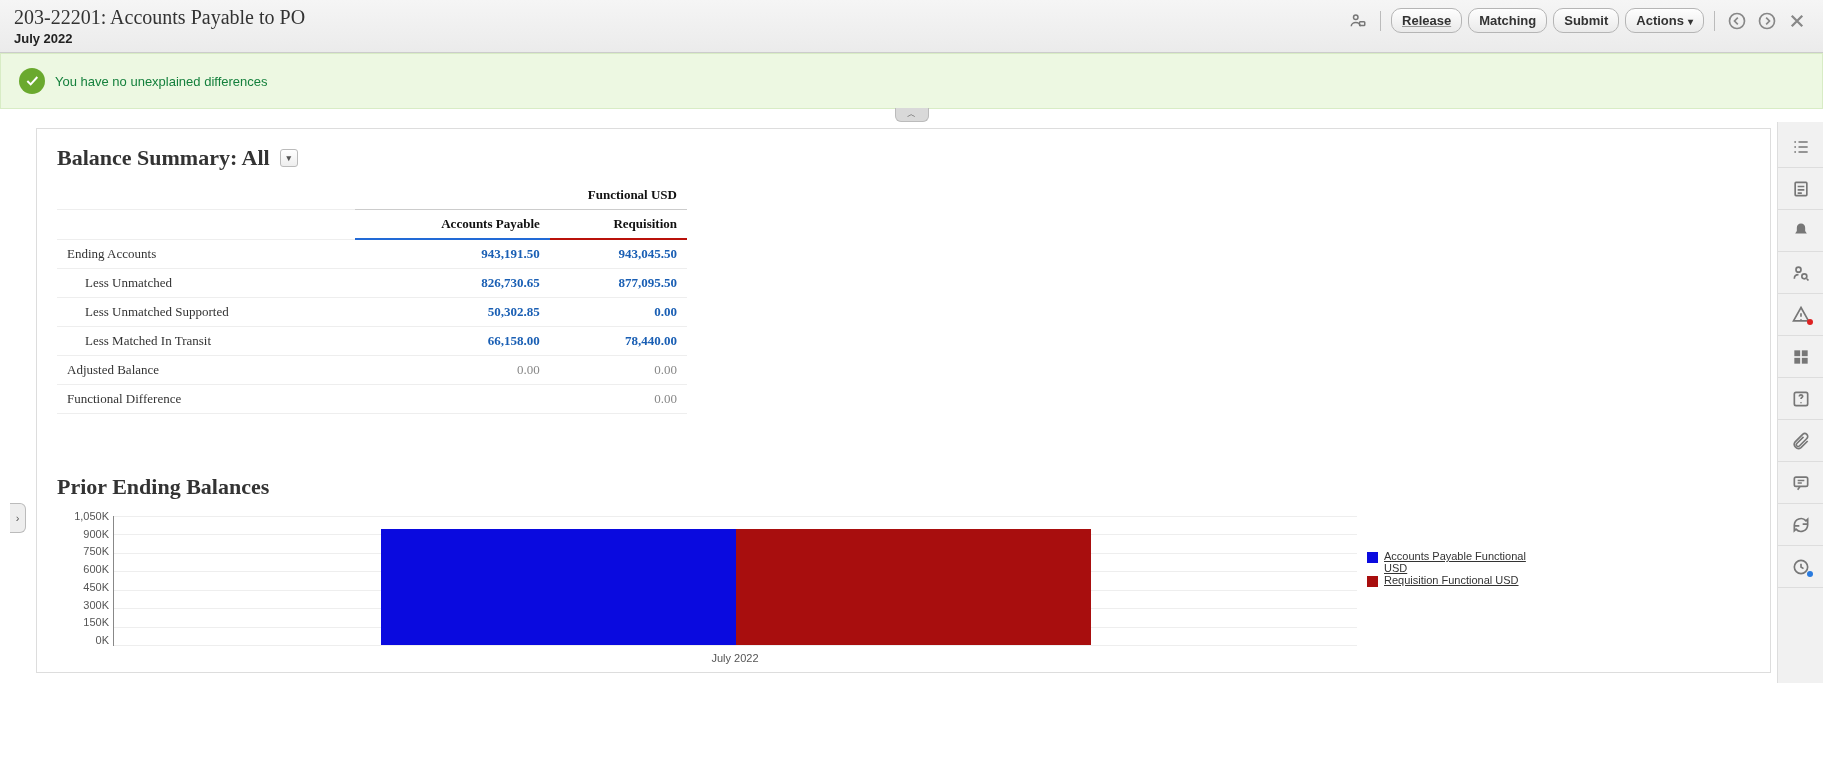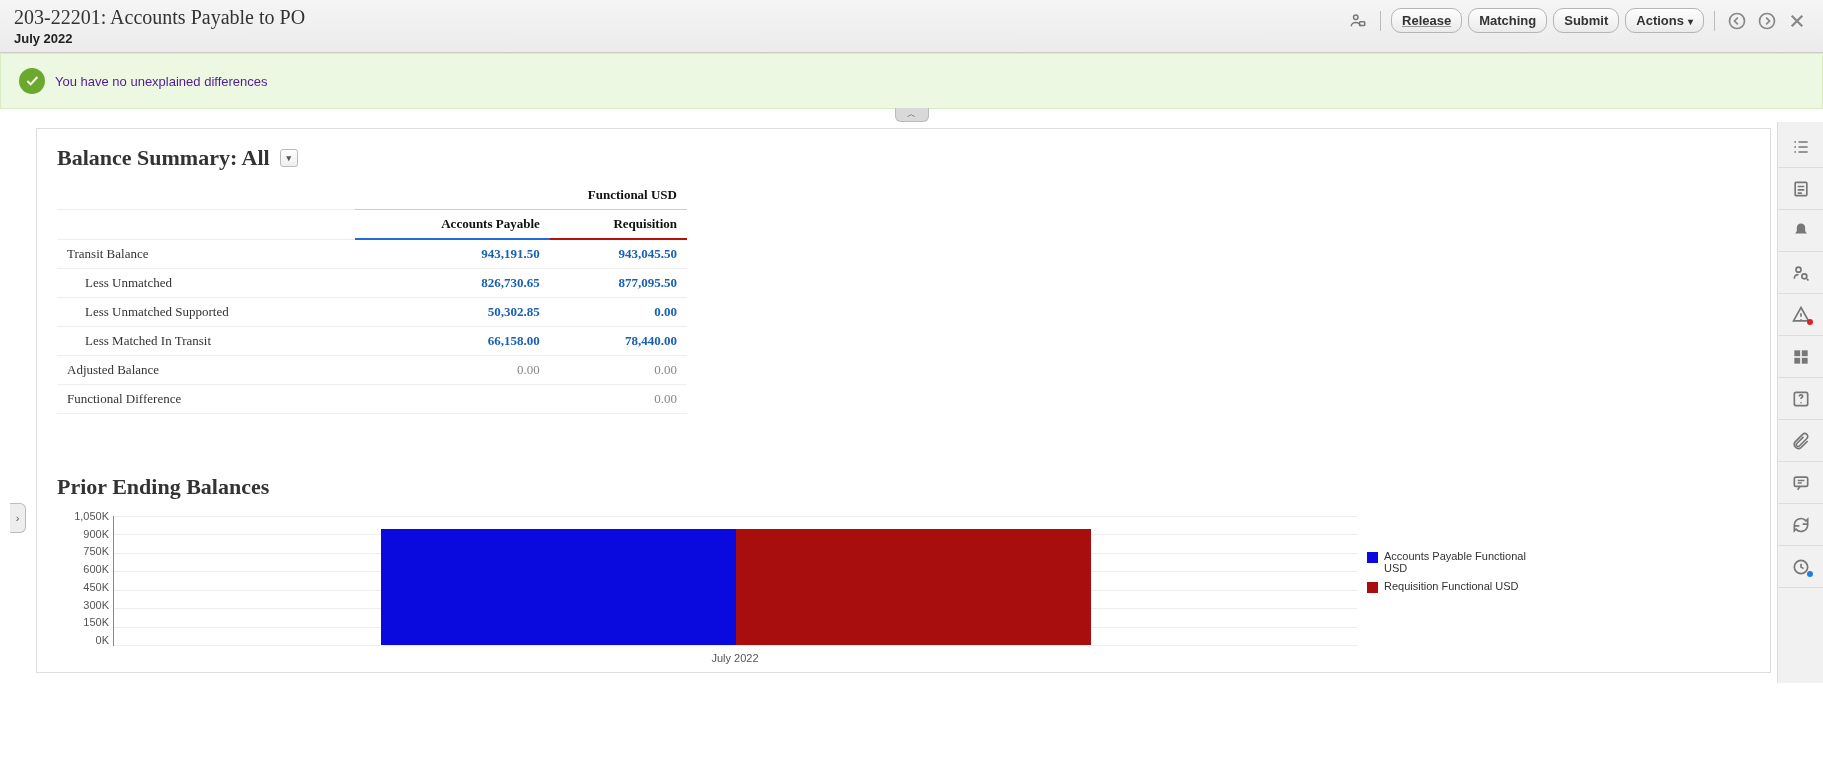"You have no unexplained differences" .status-text { color: #4c1d95 -> #15803d }
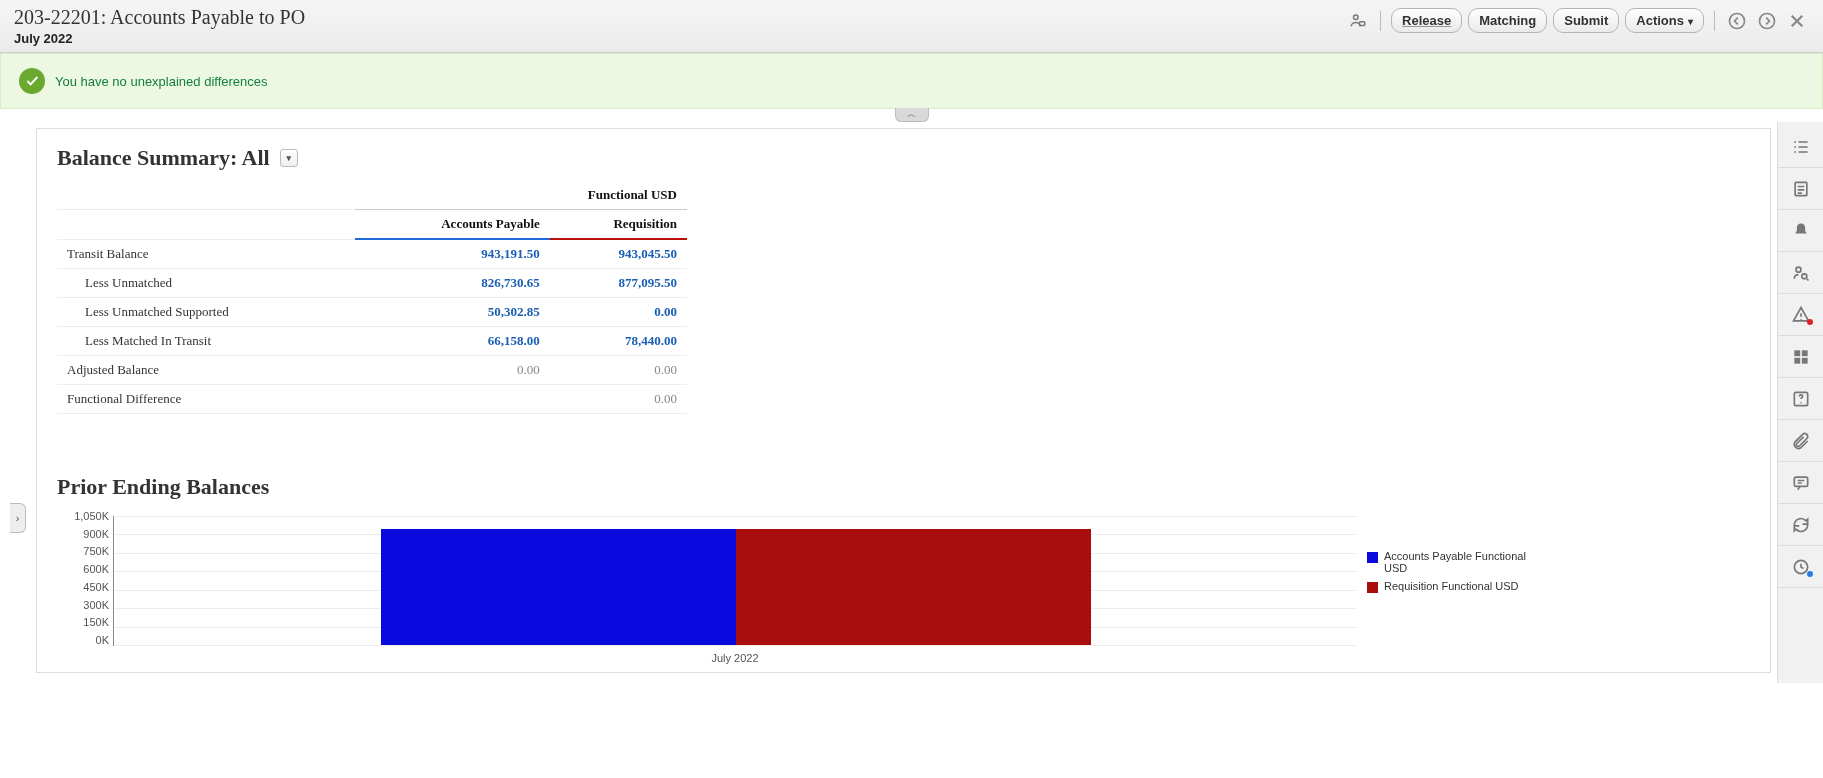"Transit Balance" td { text: Transit Balance -> Ending Accounts }
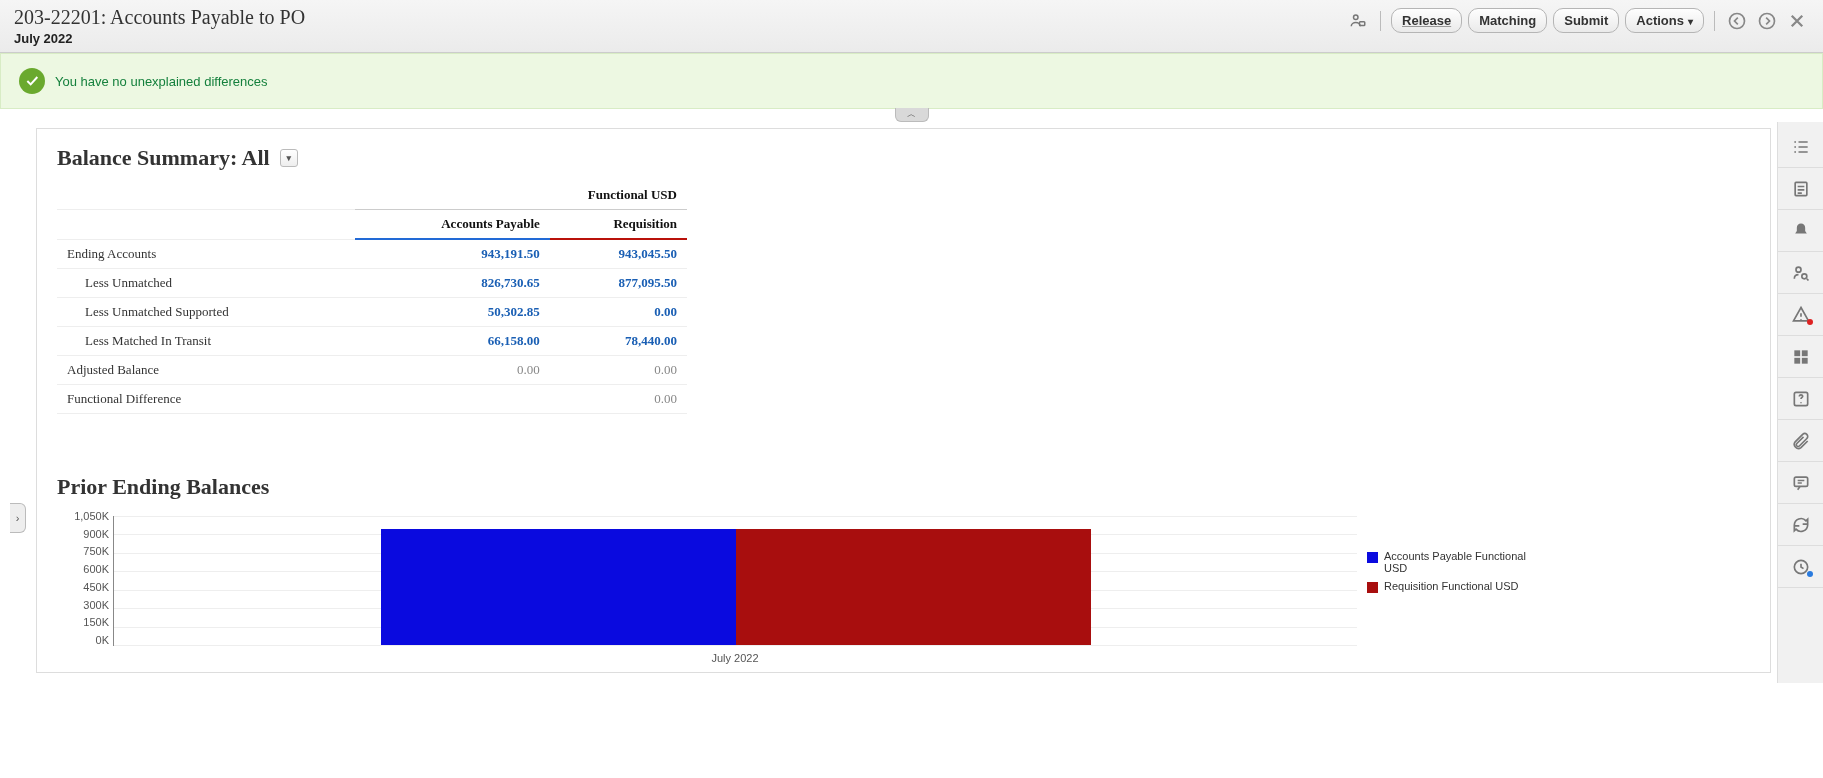"Accounts Payable Functional USD" .legend { gap: 6px -> none; text-decoration: none -> underline }
